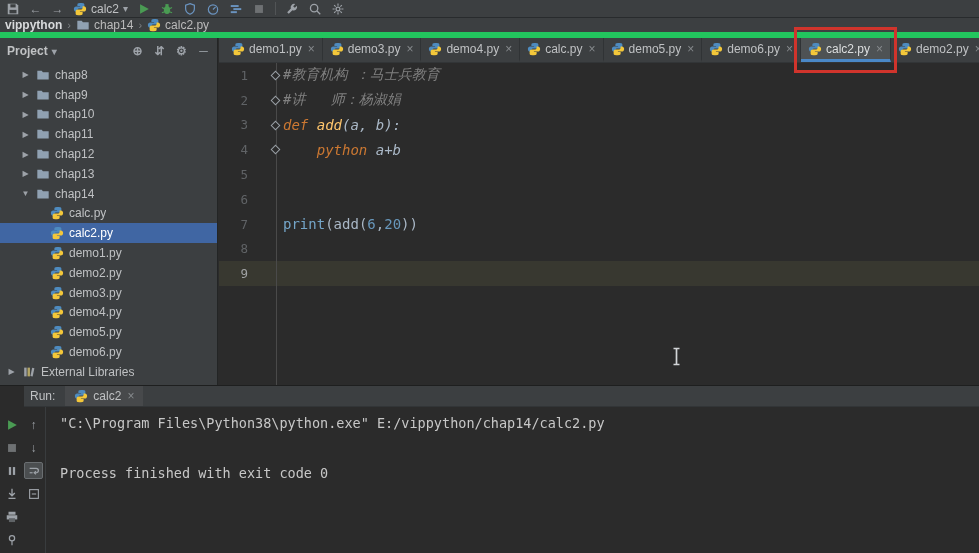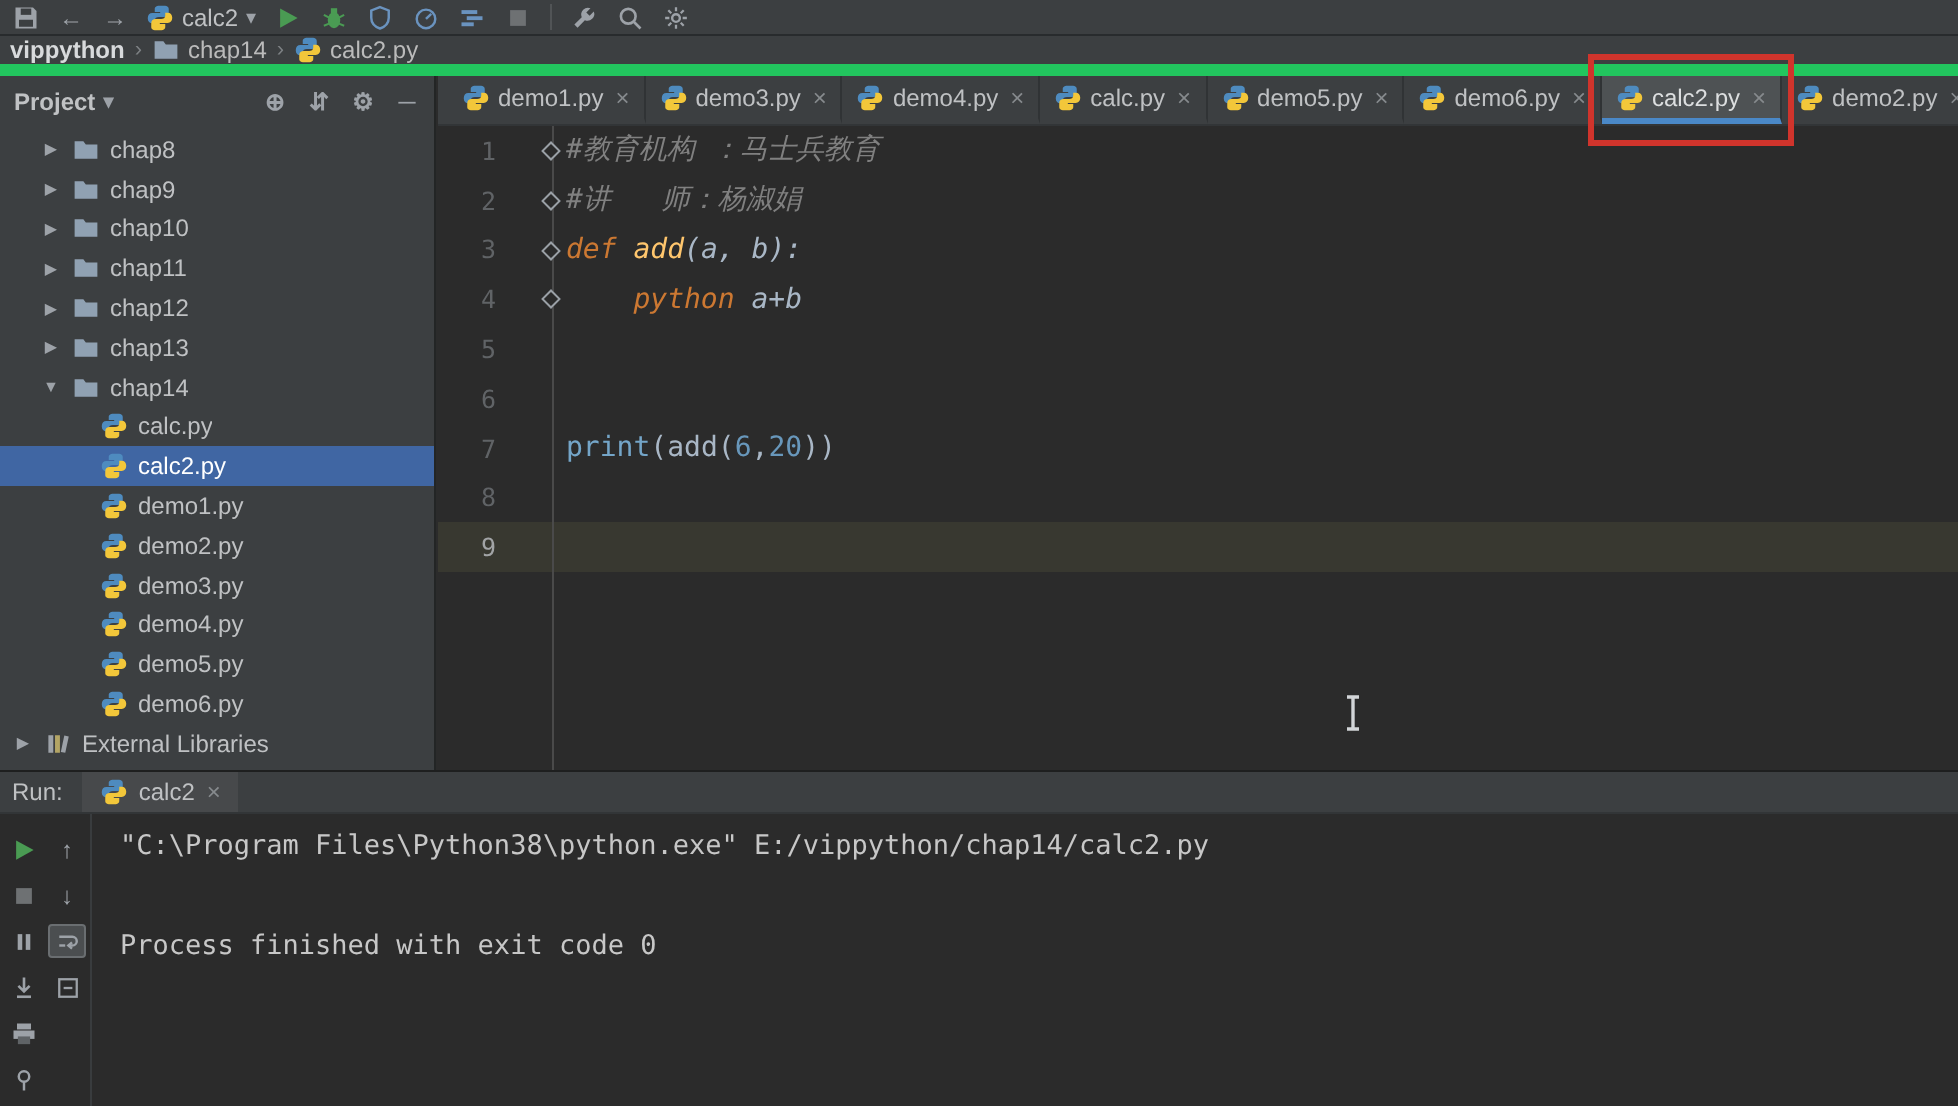"Run:" #run { padding-left: none -> 24px }
